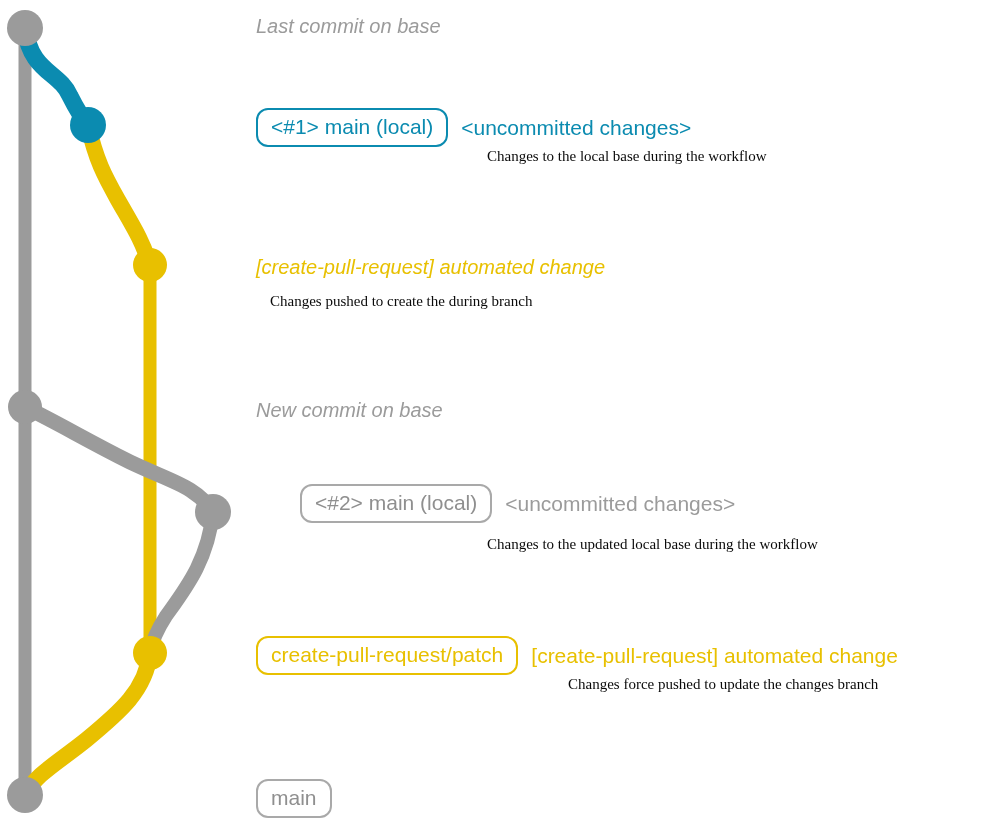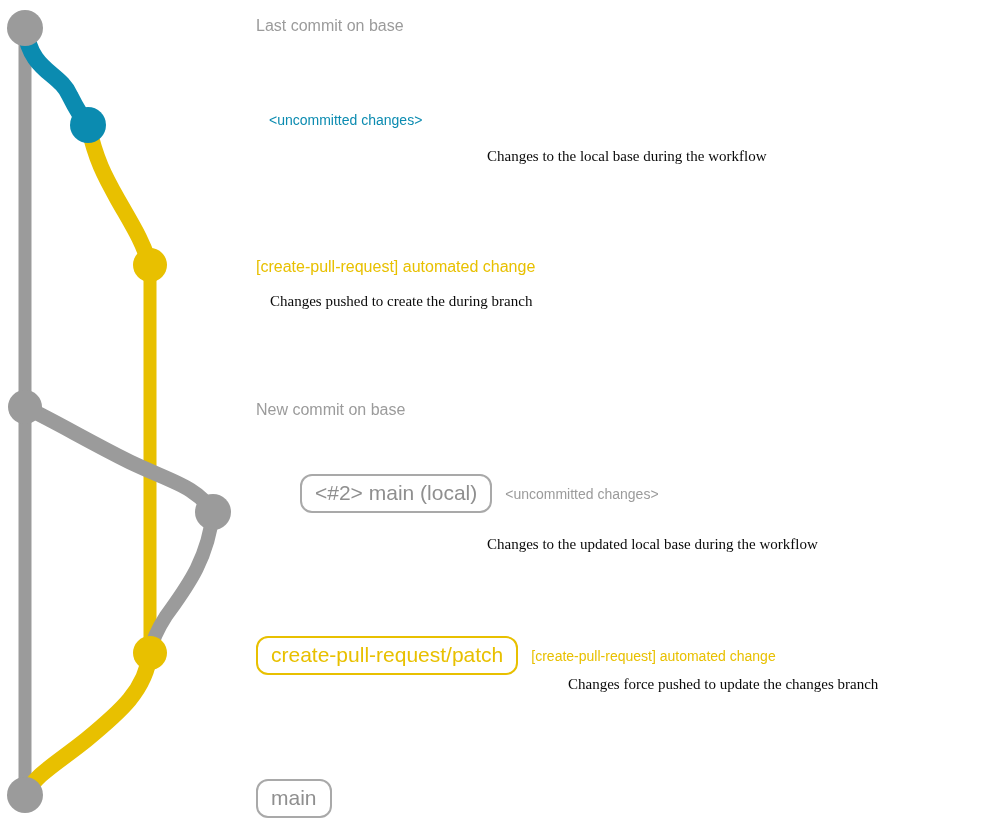"Last commit on base" .headline { font-size: 16px -> 20px; font-style: none -> italic }
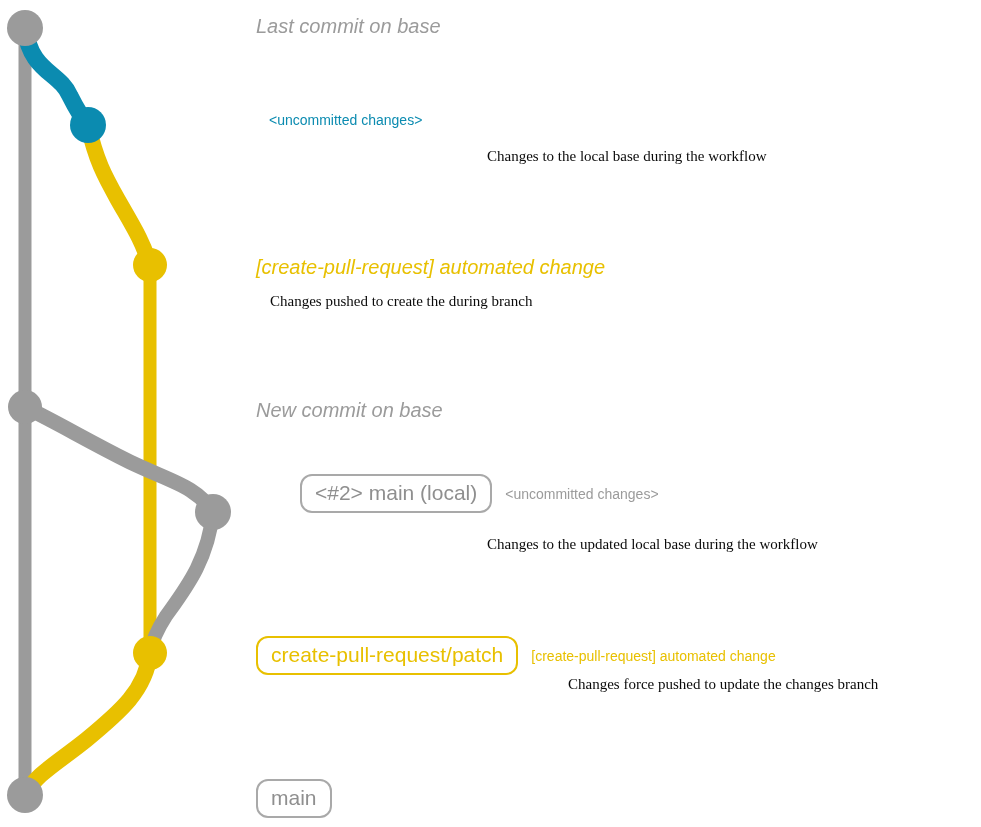"<#1> main (local)" span.pill { html: none -> <span>&lt;#1&gt; main (local)</span> }
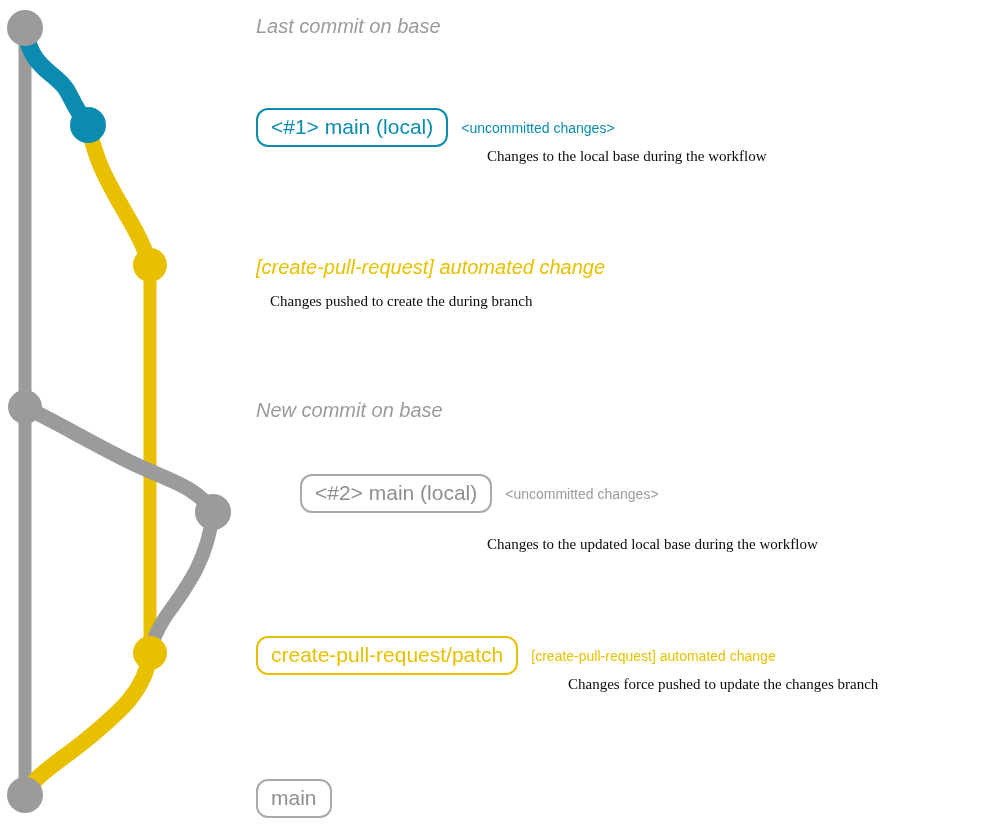"<uncommitted changes>" .subject { font-size: 14px -> 21px }
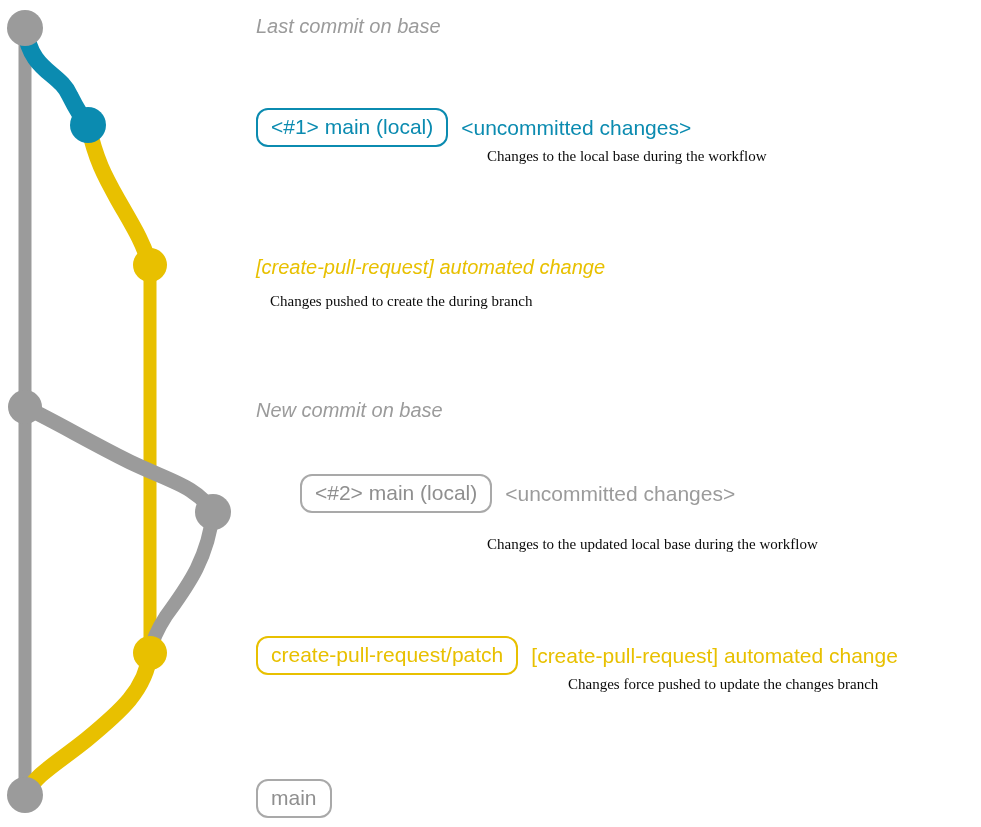"<#2> main (local)" div.row { top: 474px -> 484px }
